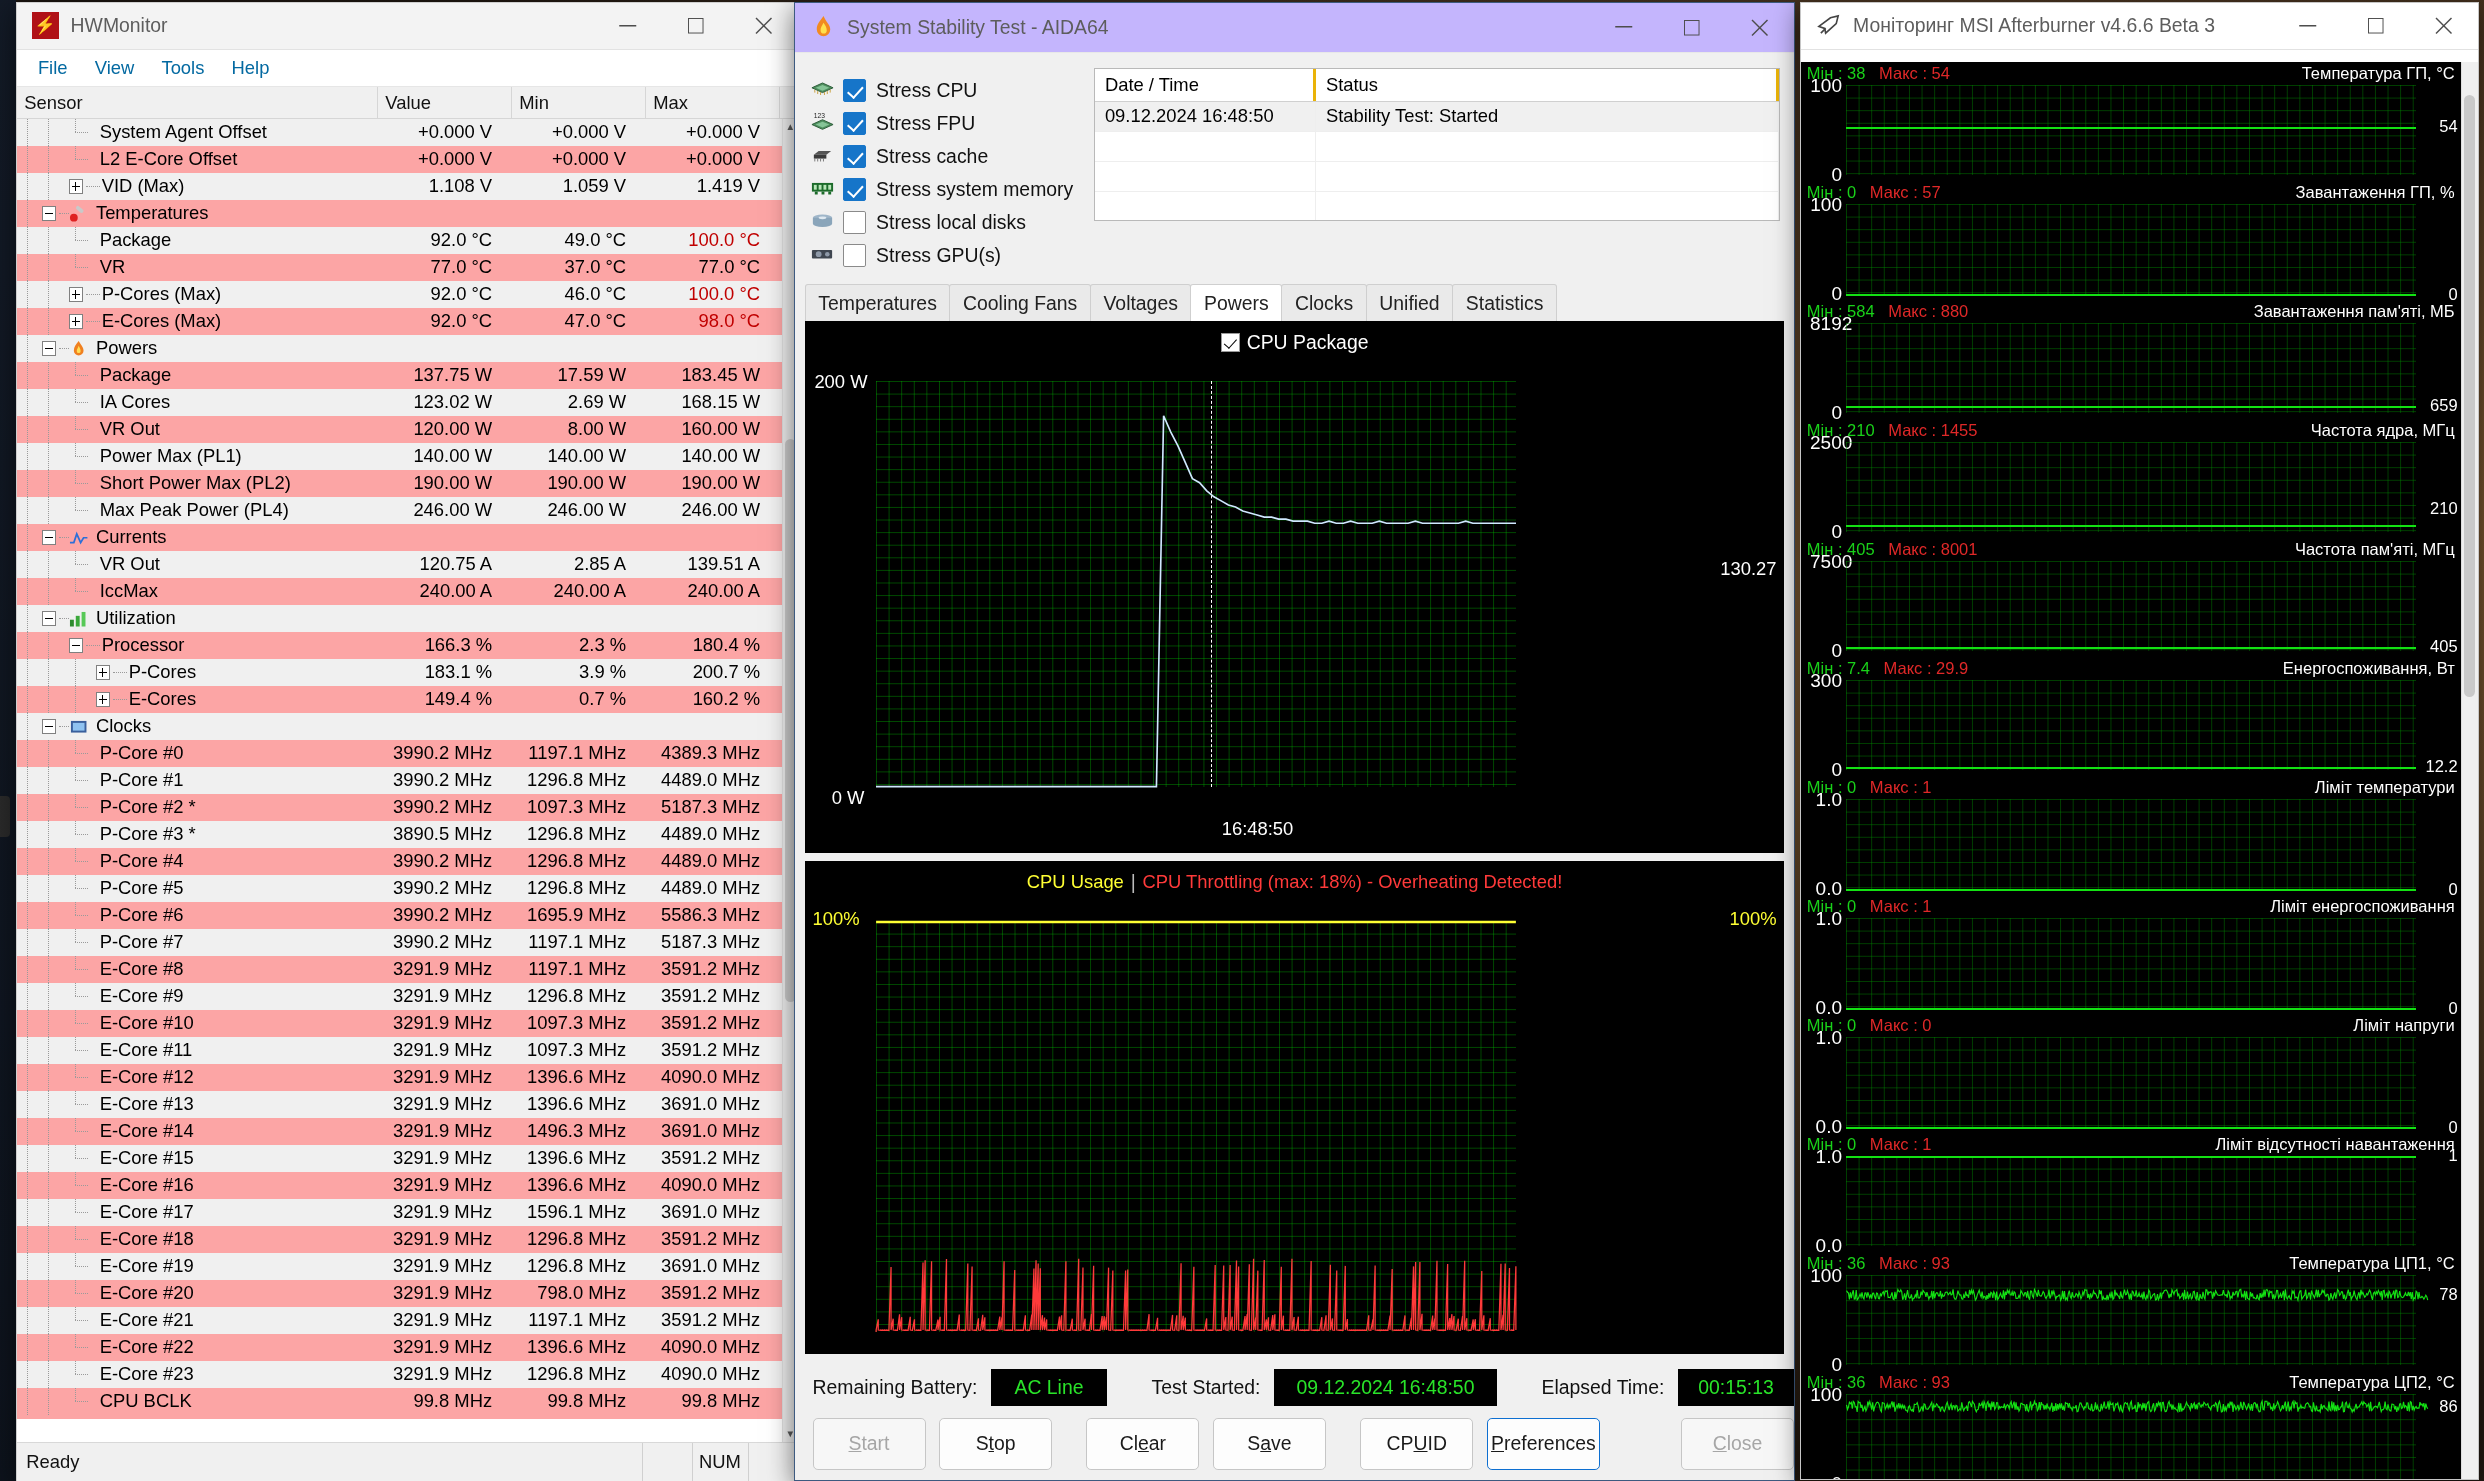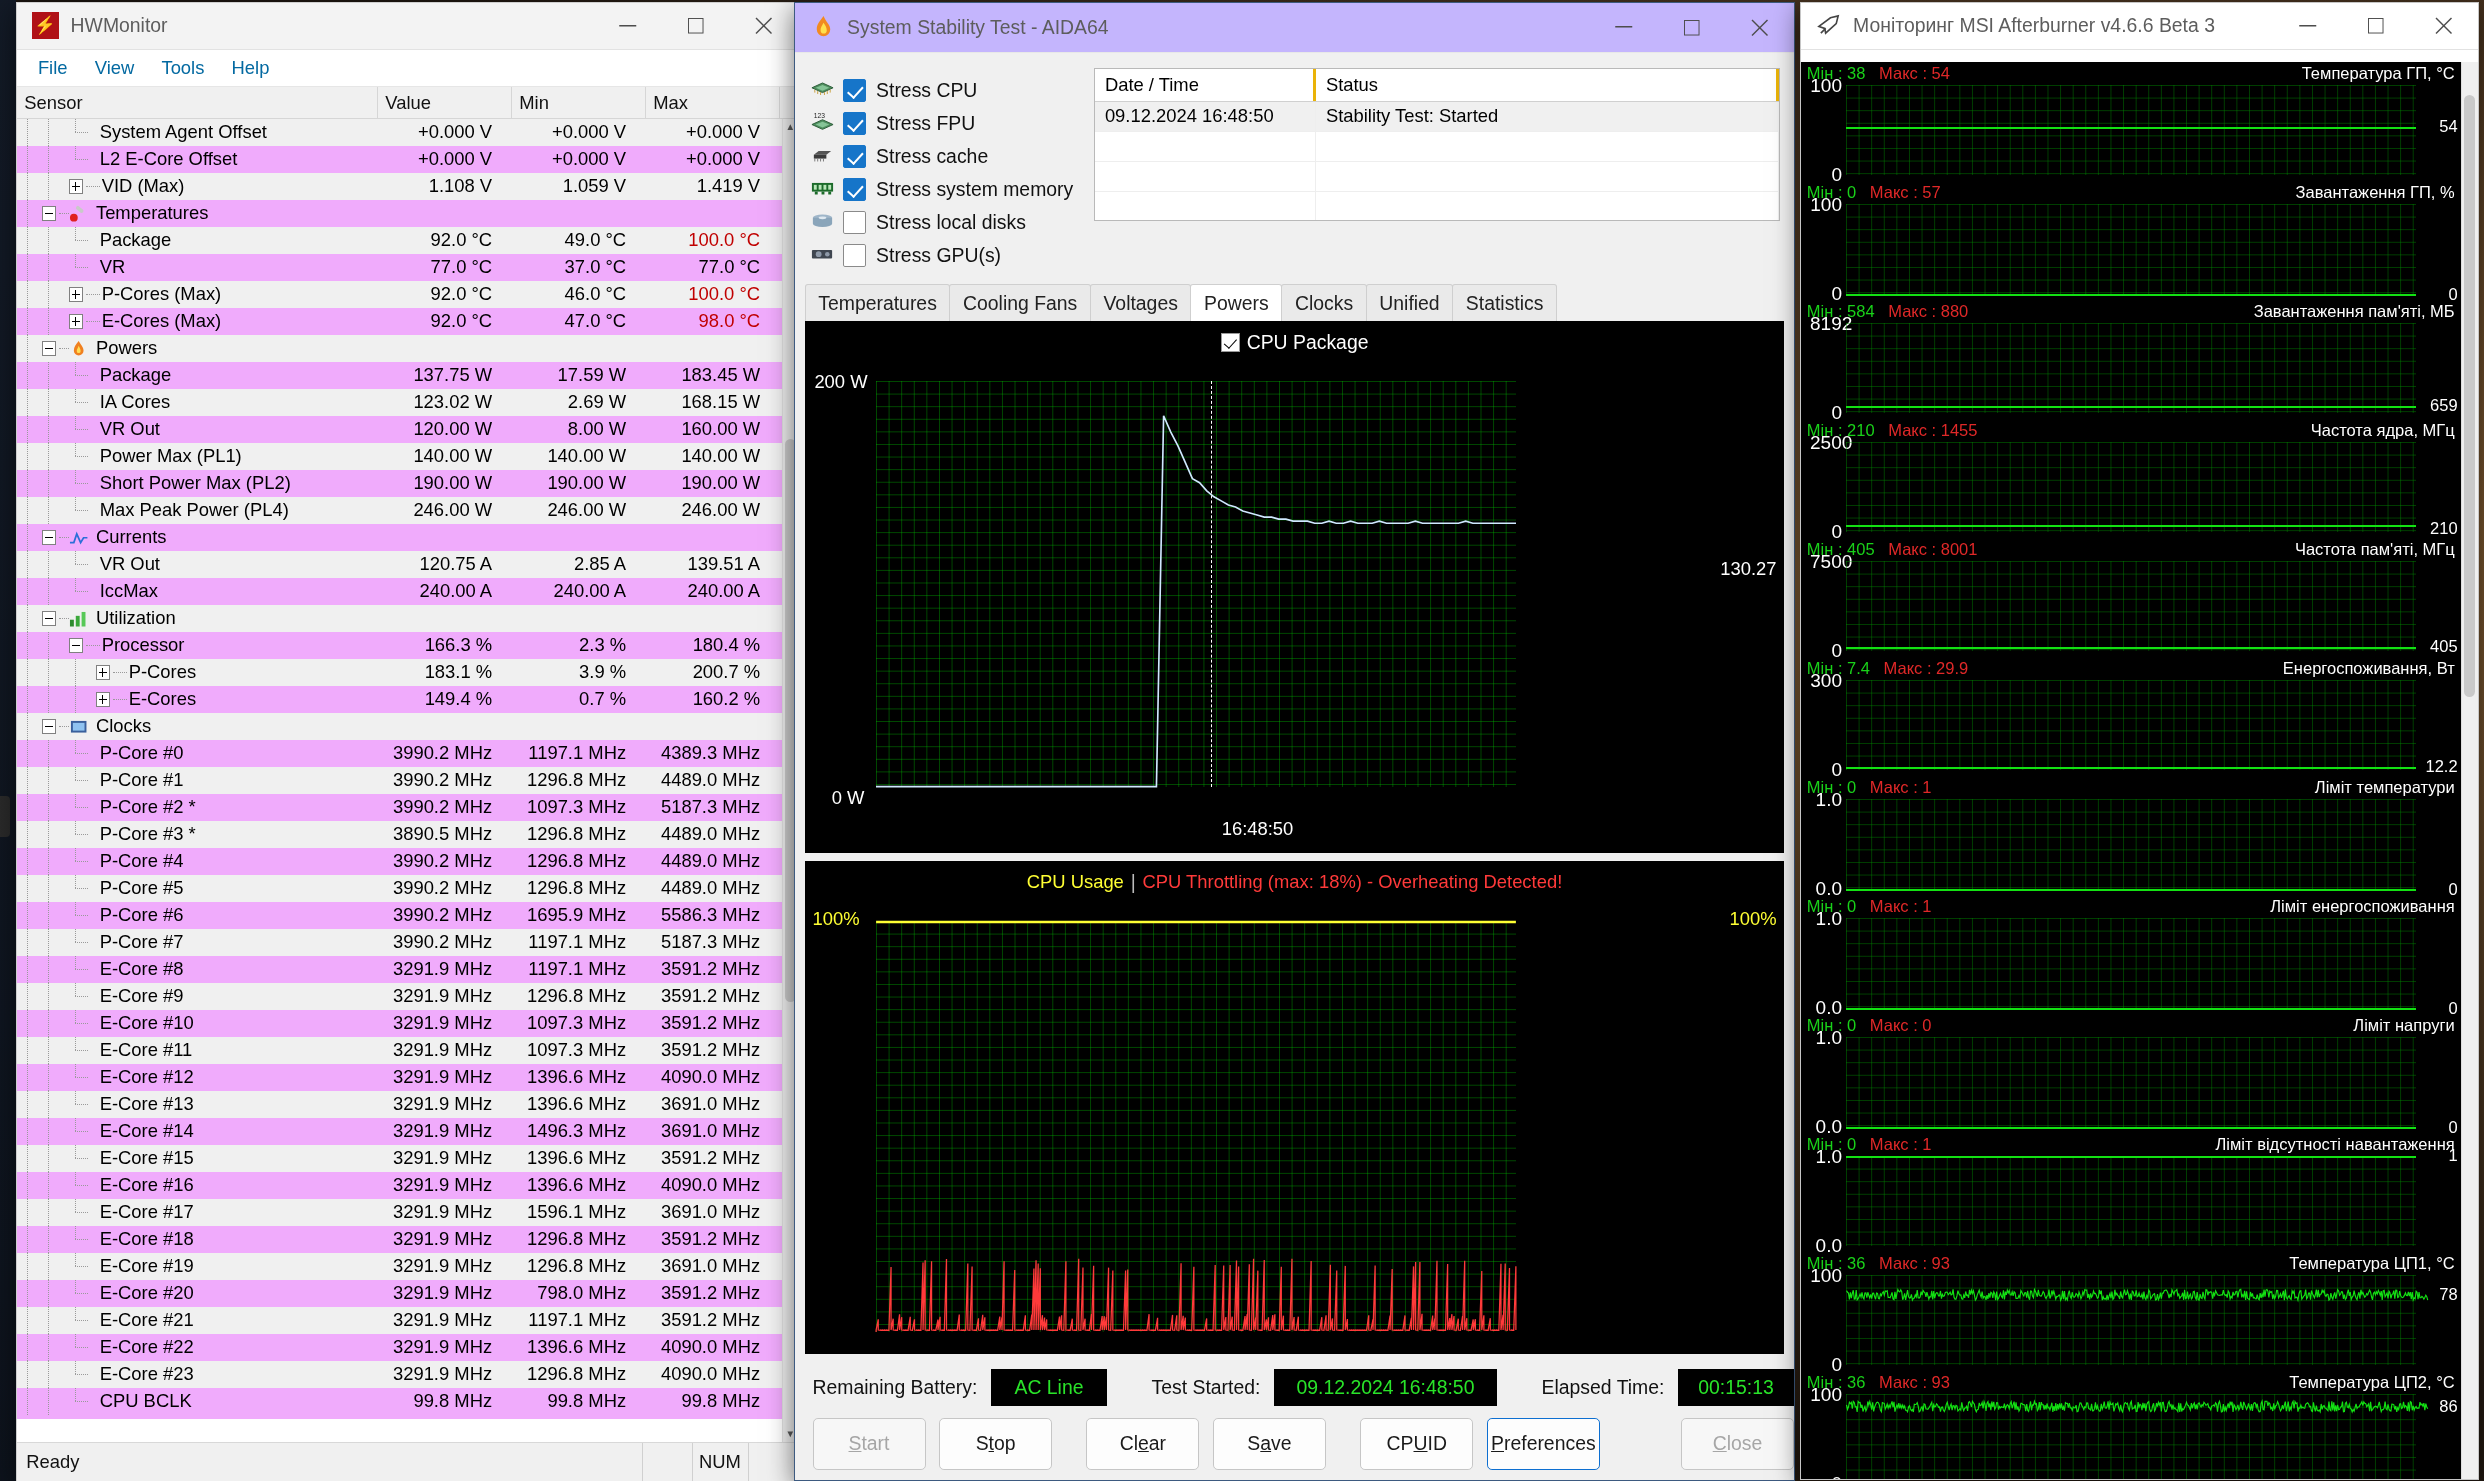"System Agent Offset" #hwm-rows { background: #f0abfc -> #fca5a5 }
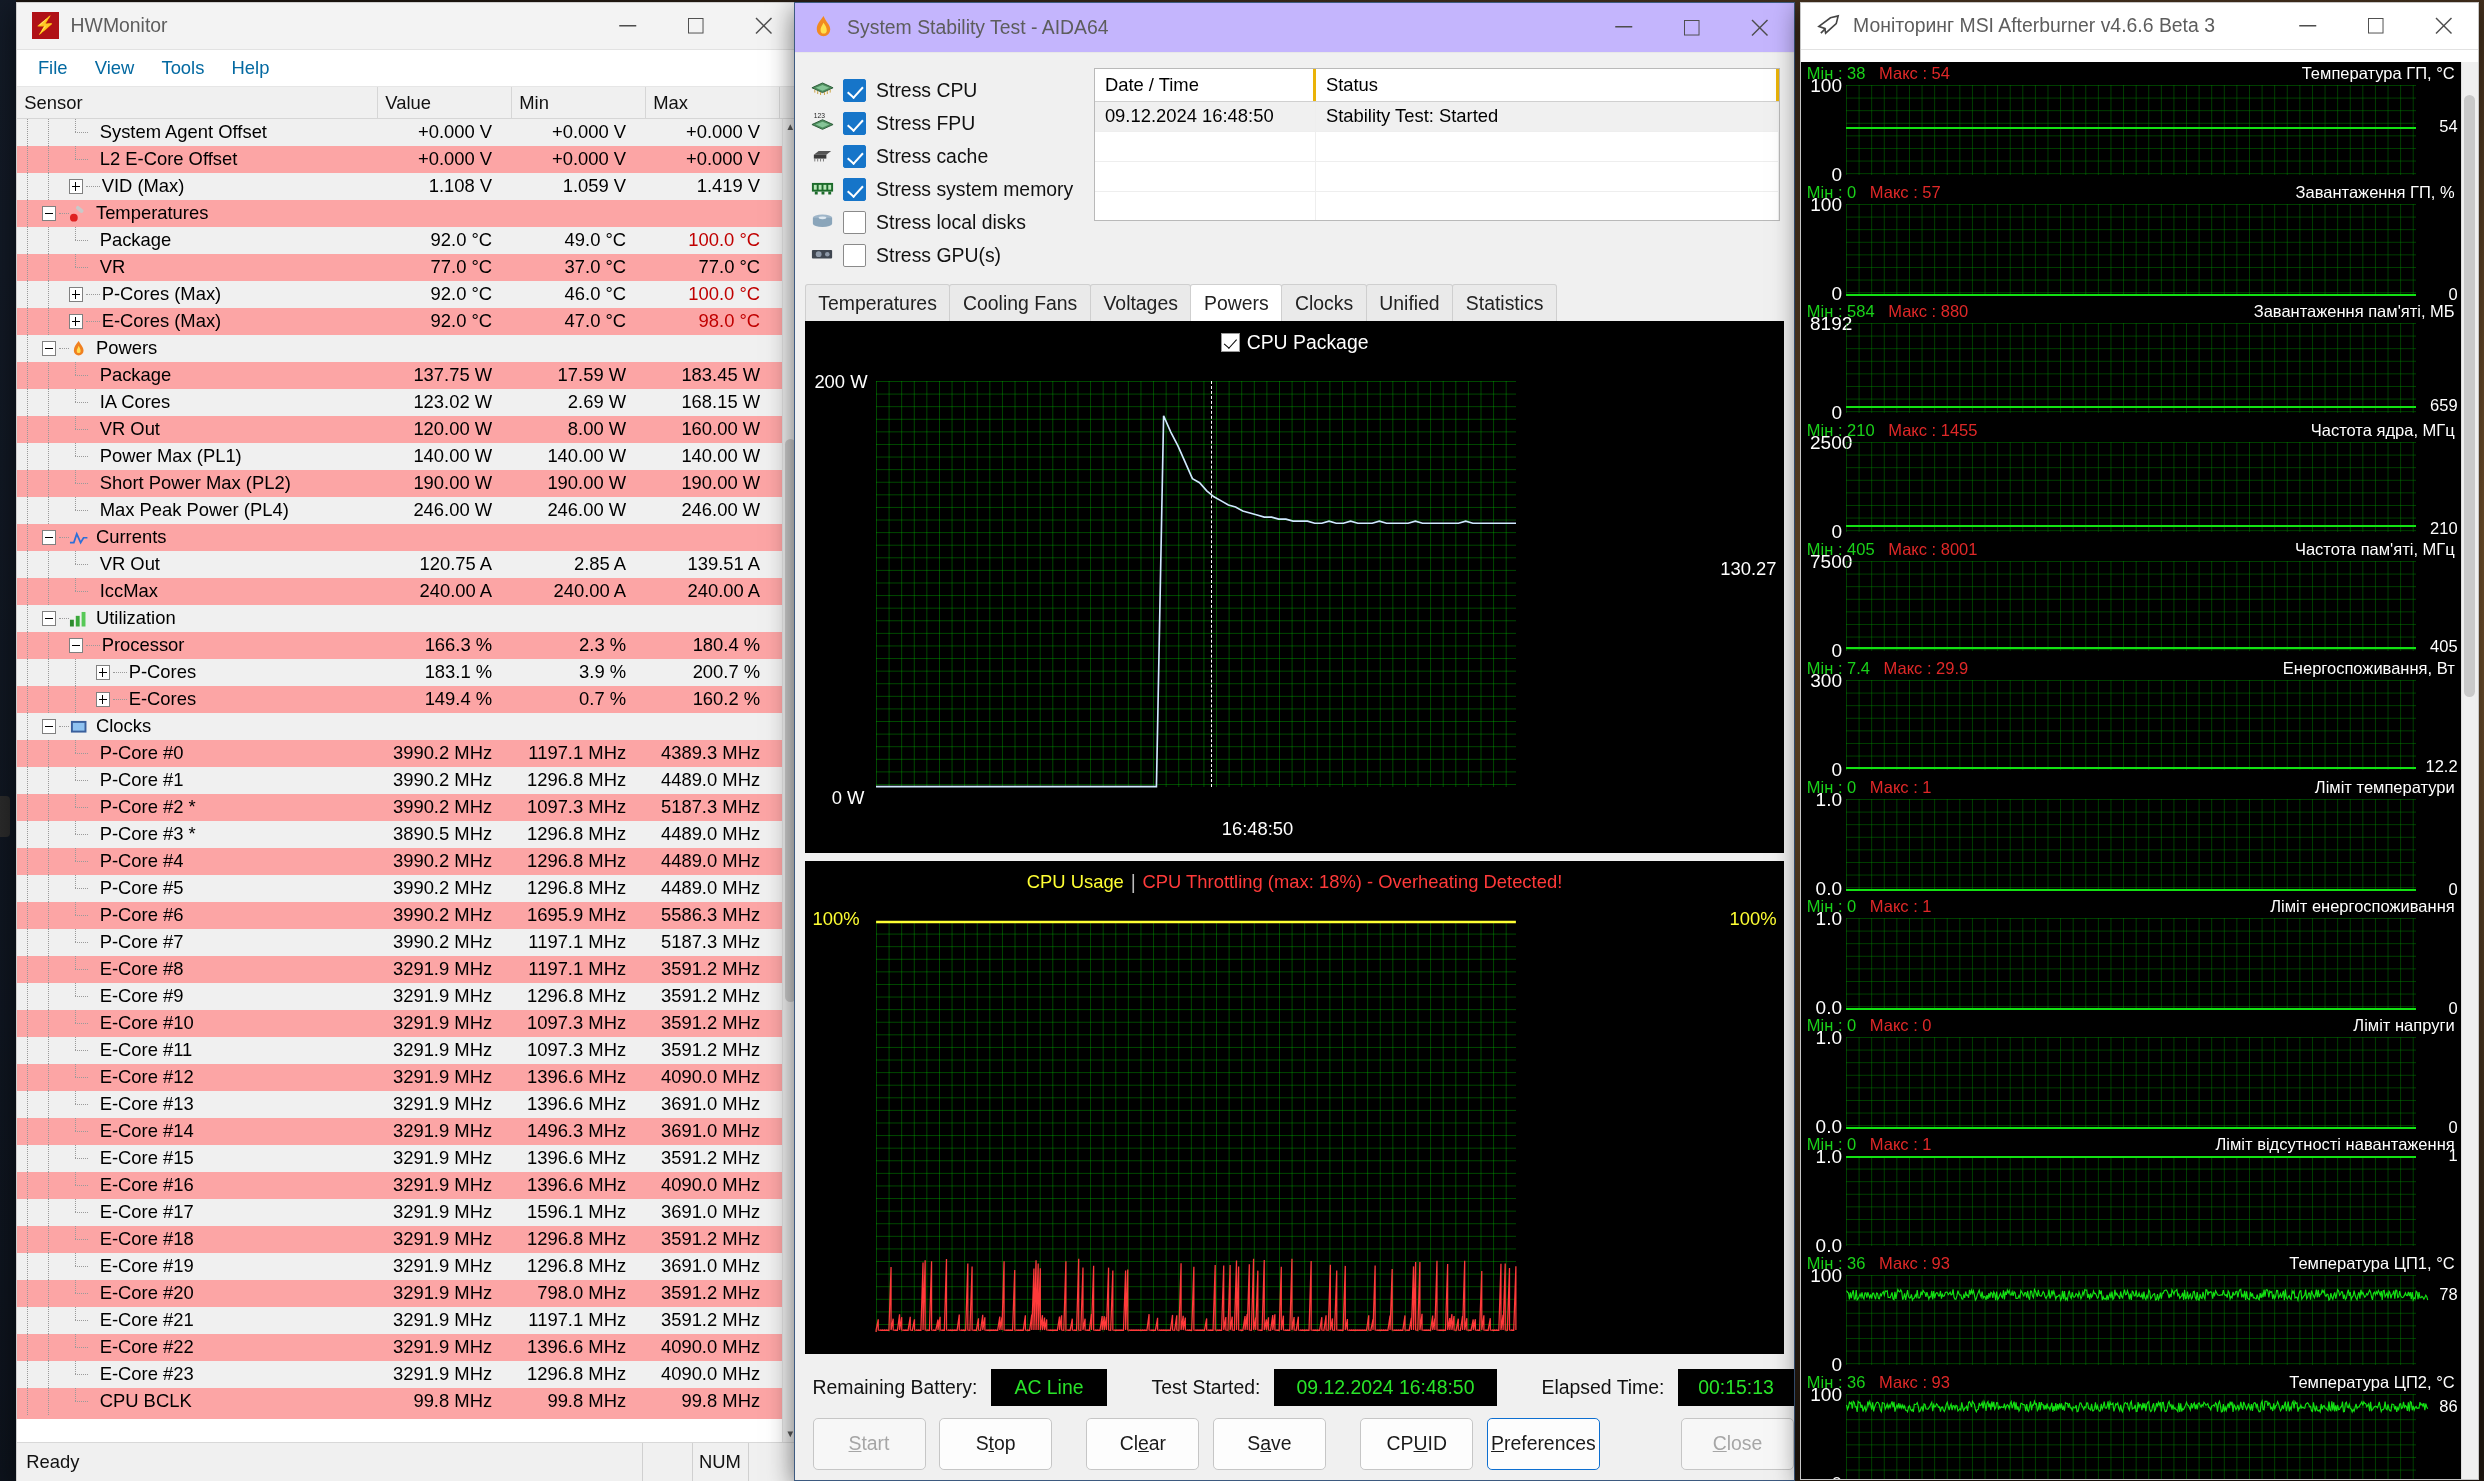"210" div.mg-cur { top: 100px -> 80px }
